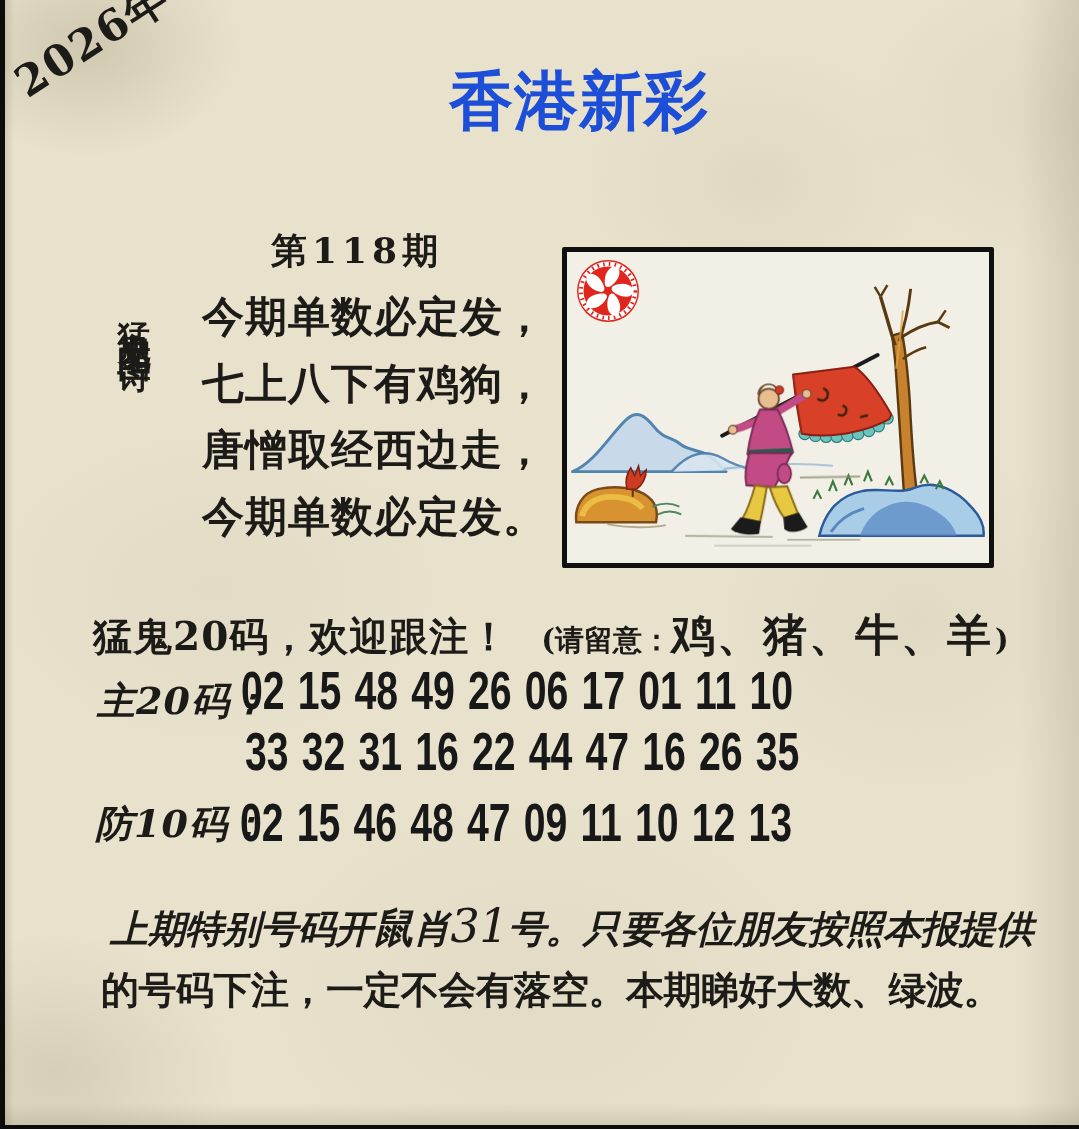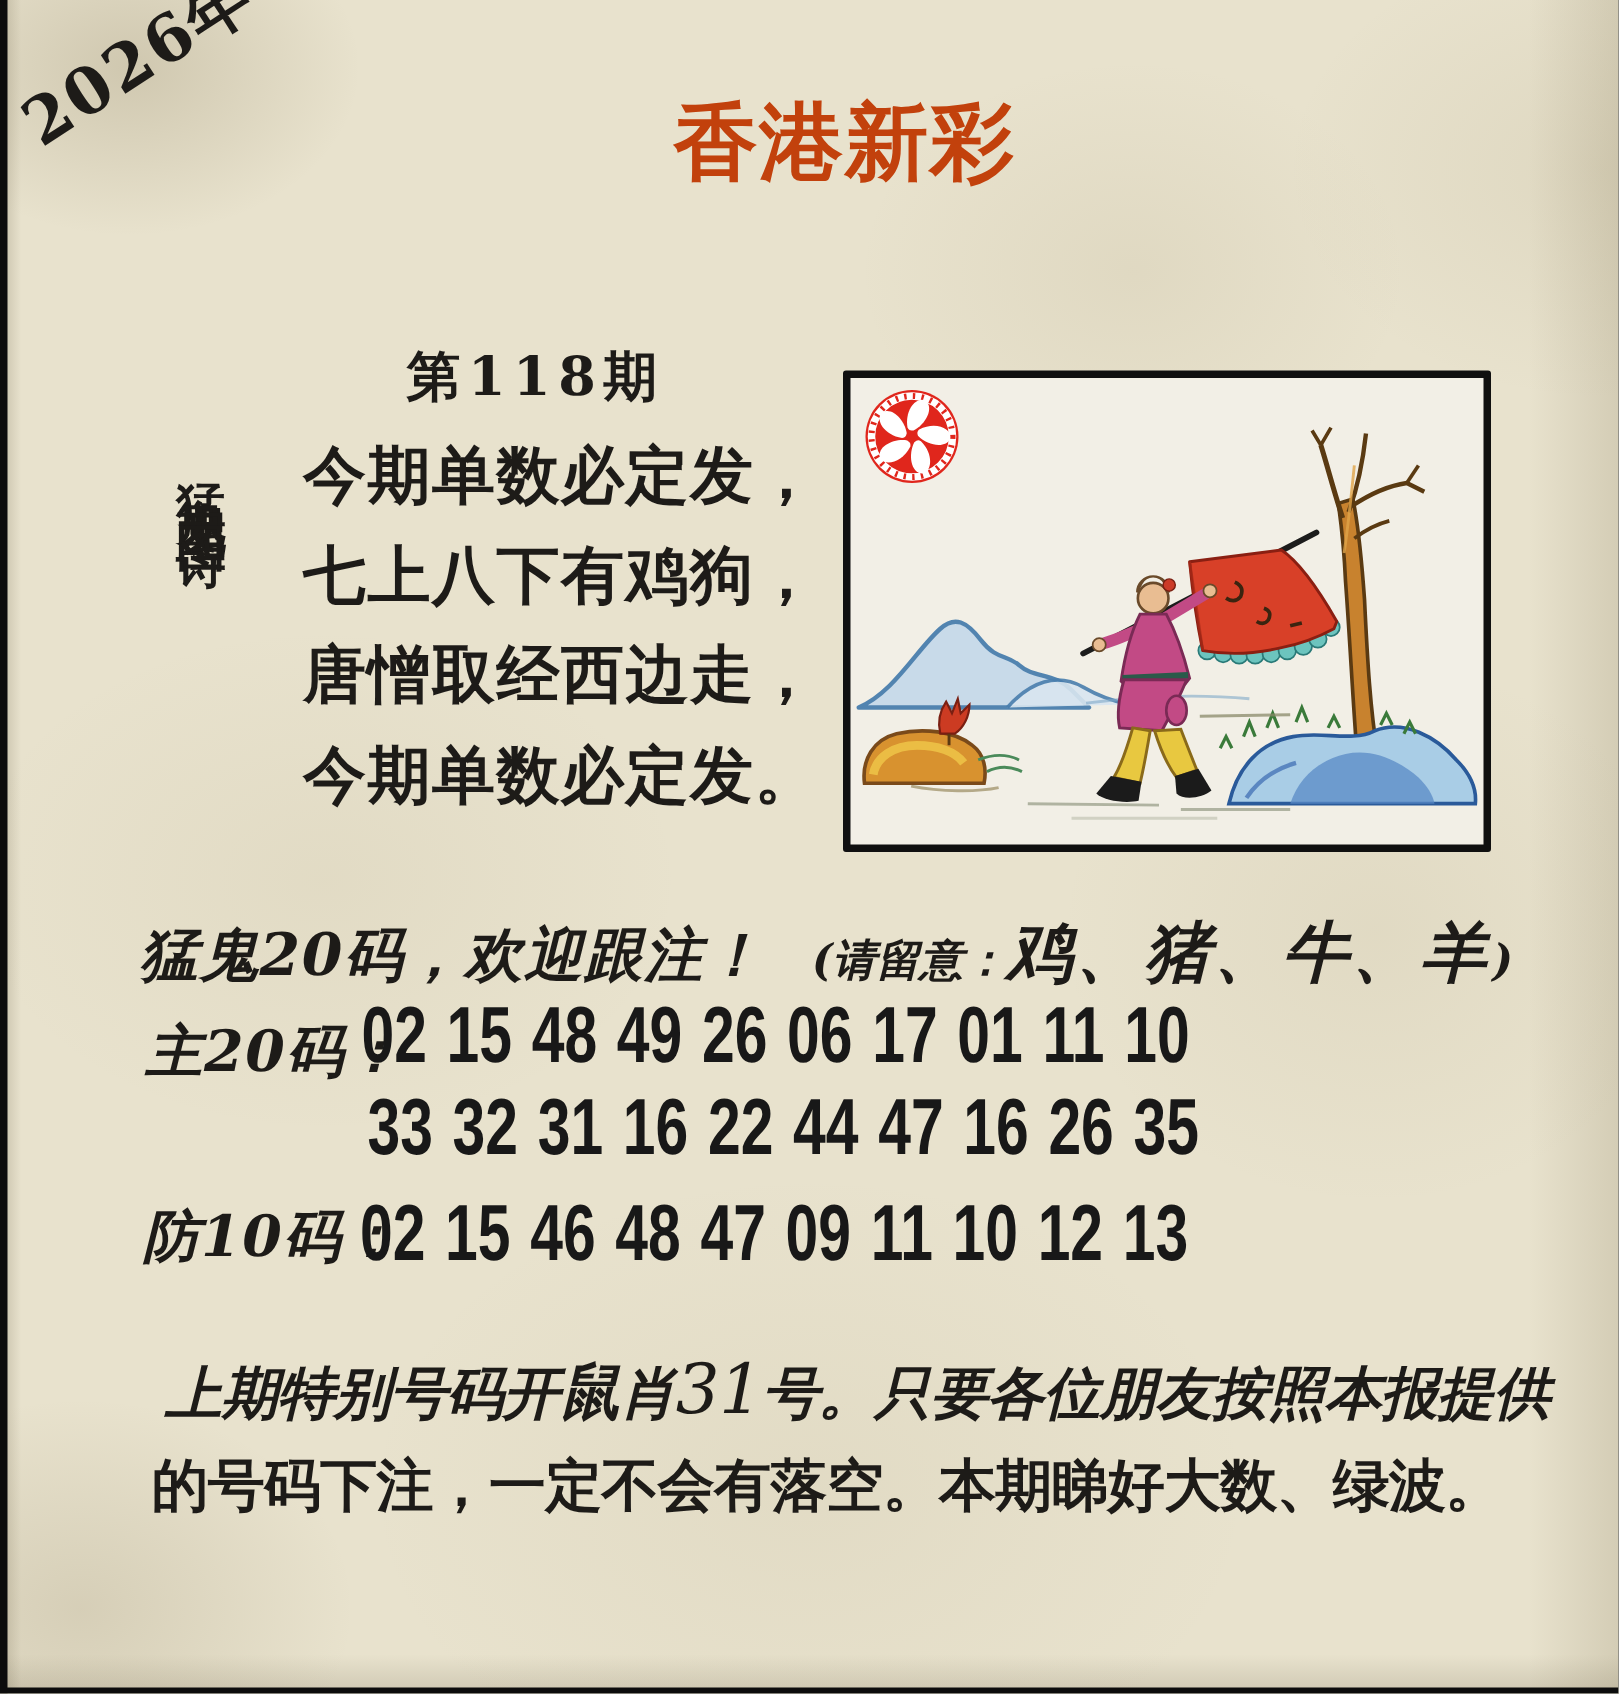"香港新彩" .title { color: #c2410c -> #1d4ed8; font-size: 56px -> 64px }
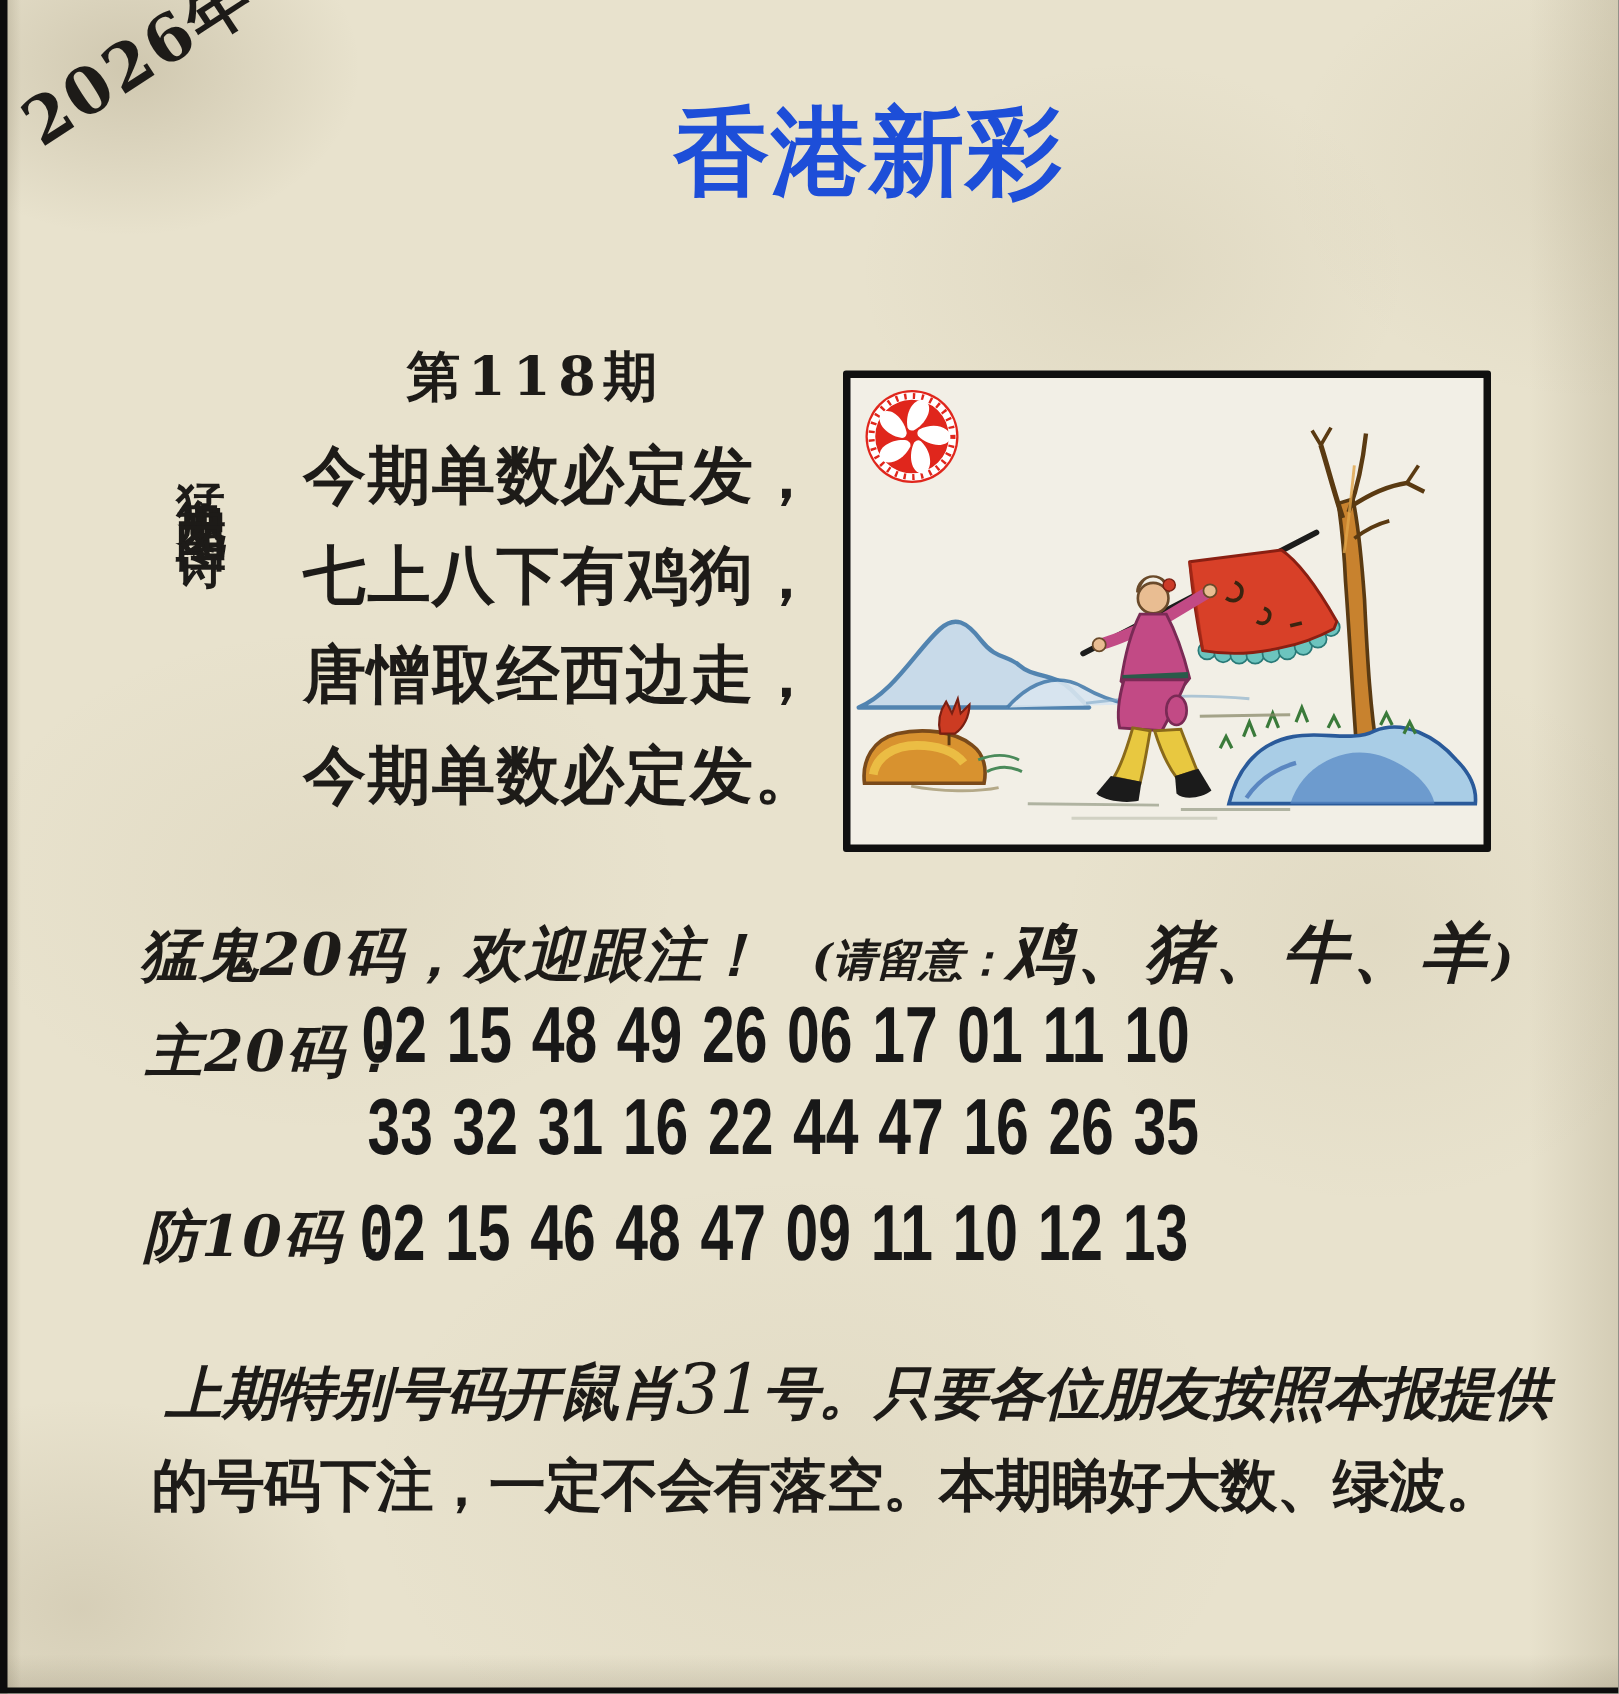"猛鬼20码，欢迎跟注！" .tips-row { font-style: italic -> none }
